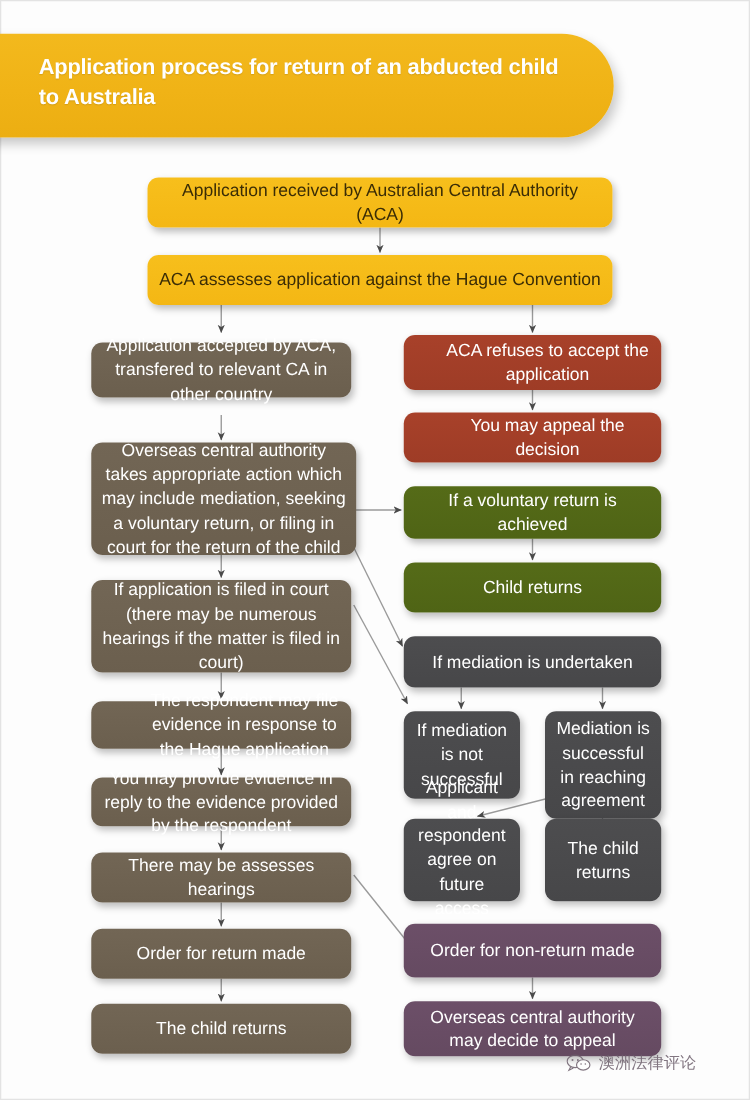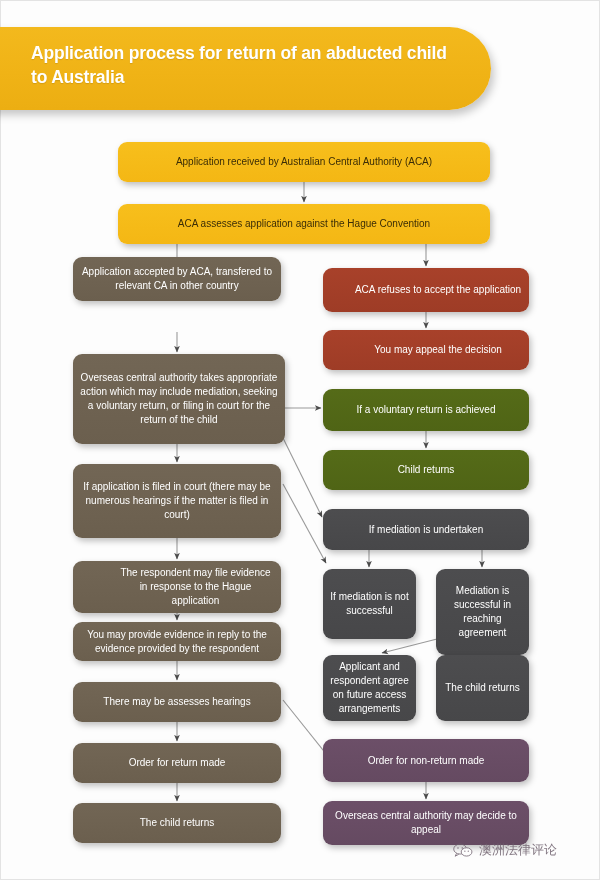"Application received by Australian" .node { font-size: 10px -> 14px }
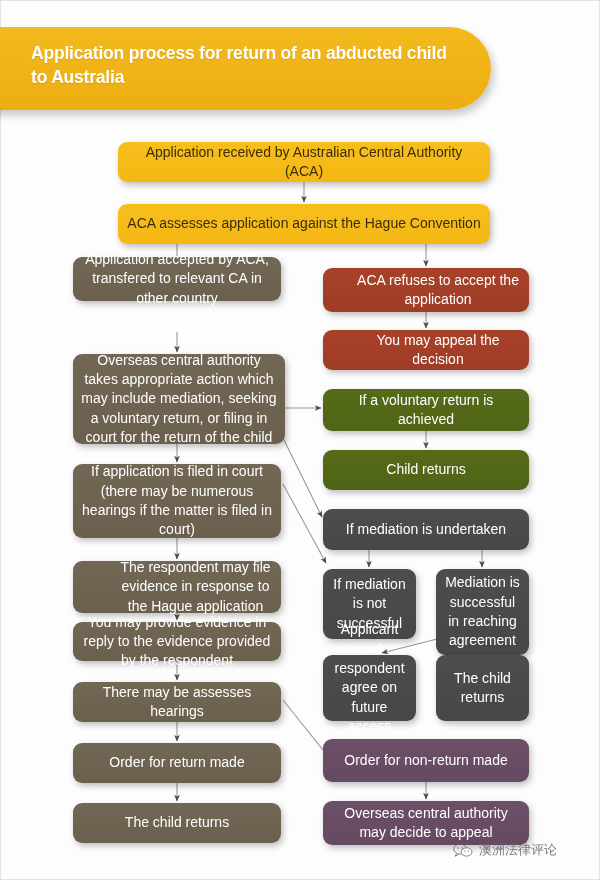"Application accepted by ACA, transfered" div.node { top: 256px -> 273px }
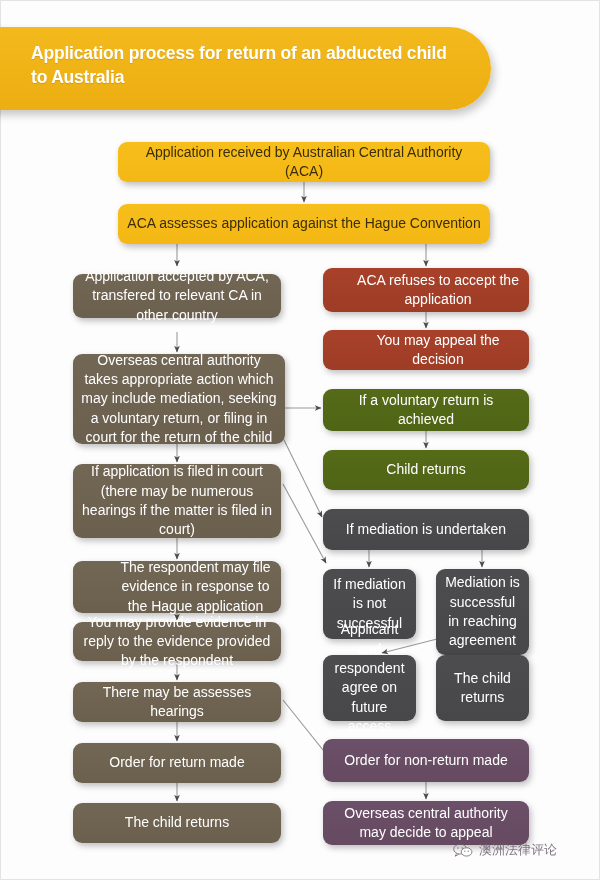"The respondent may file evidence" div.node { height: 52px -> 38px }
